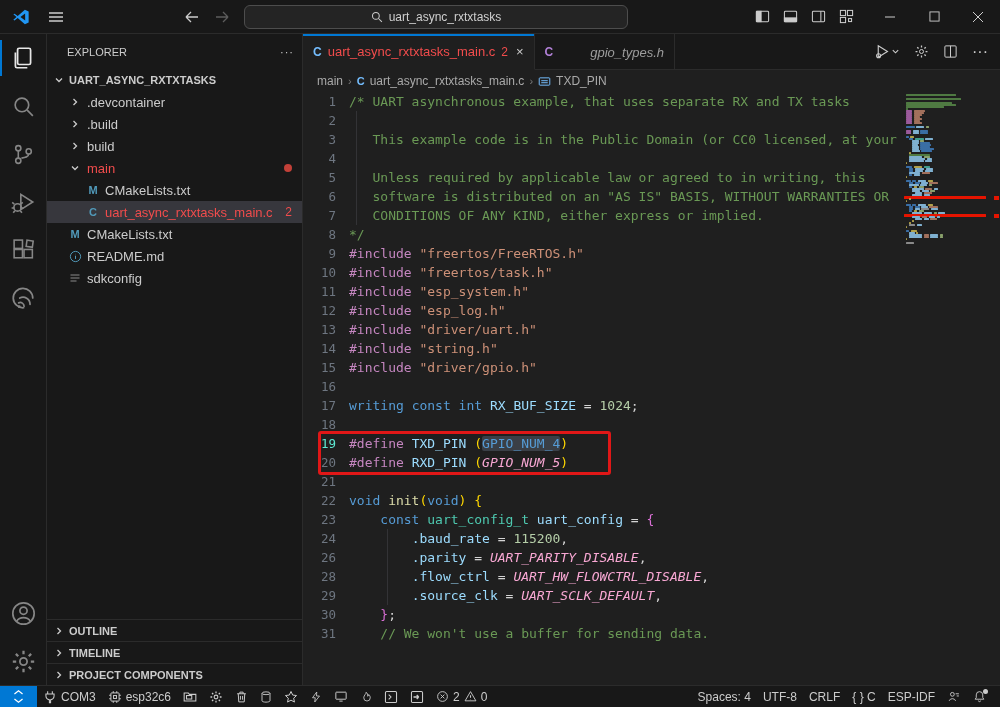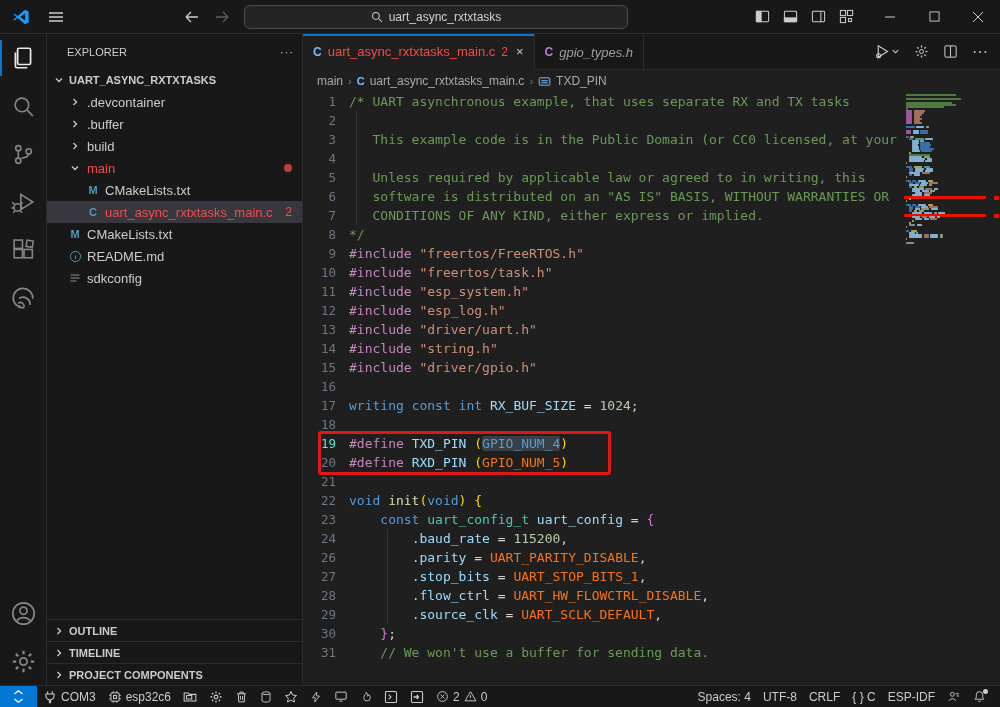"gpio_types.h" .tab.preview .tab-label { margin-left: none -> 31px }
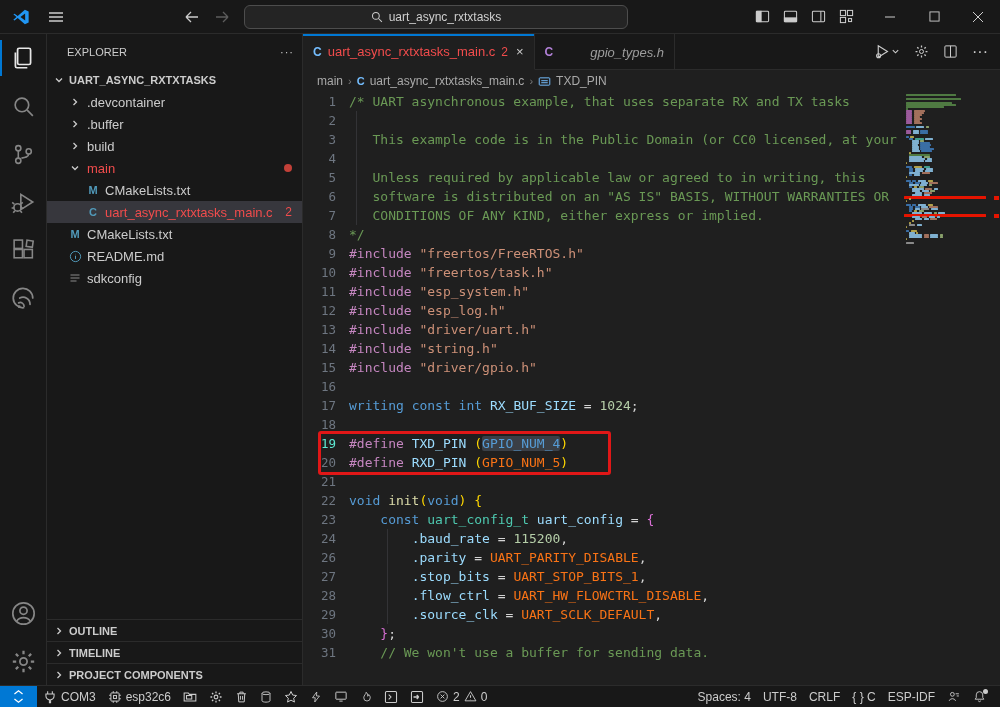".buffer" span.lbl { text: .buffer -> .build }
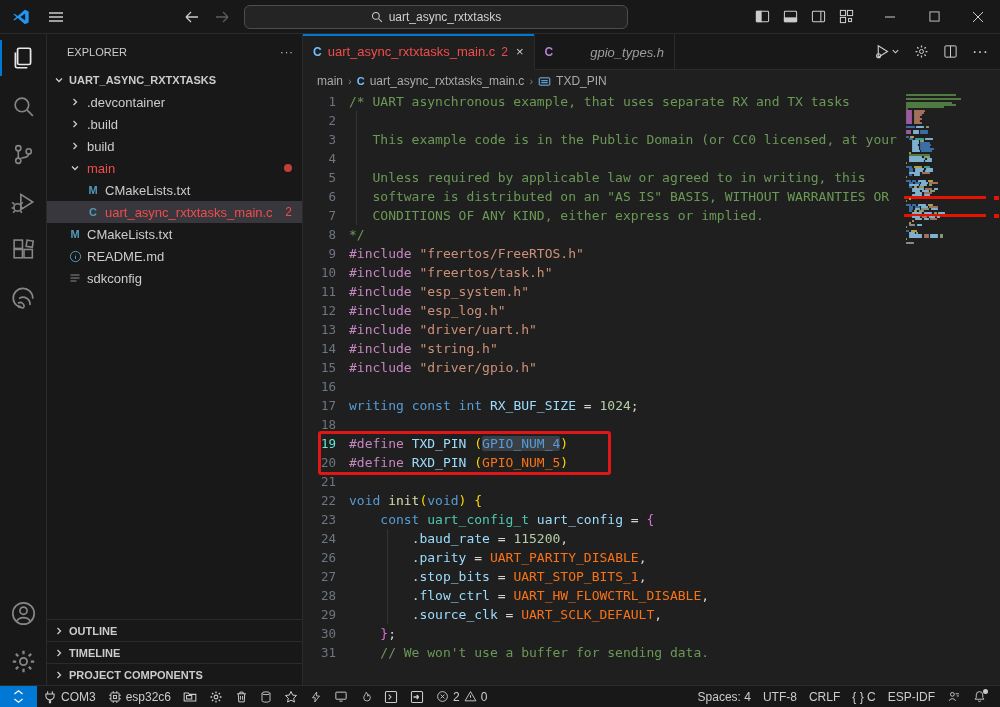"GPIO_NUM_5" .t-en { color: #f97316 -> #f9a8d4; font-style: none -> italic }
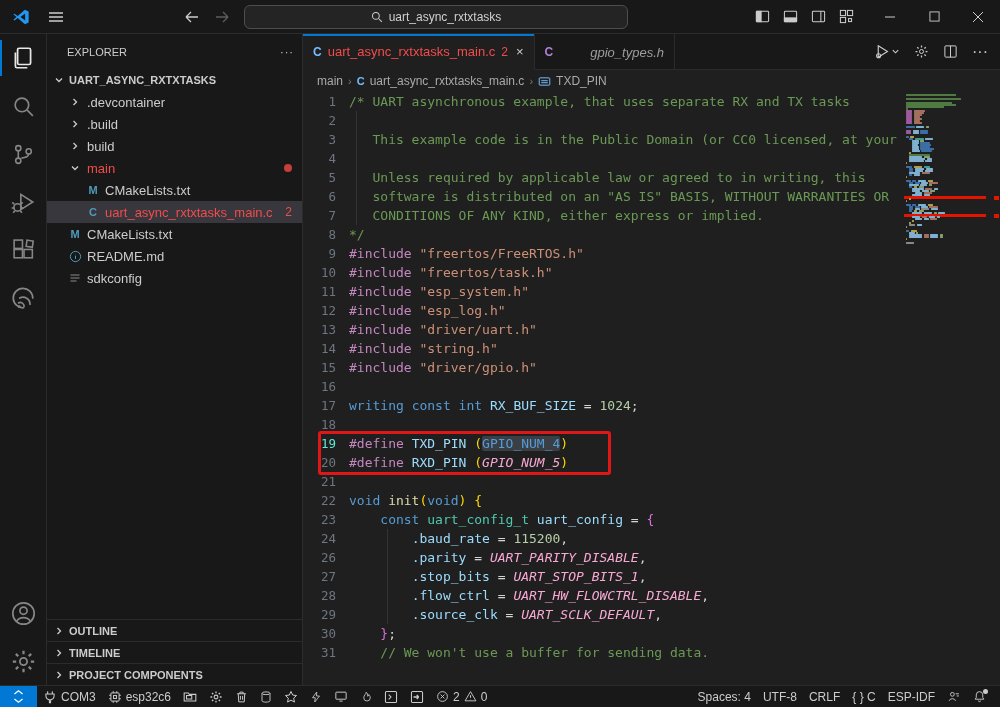"27" div.code-line { html: <div><span>27</span><div></div><span><span> </span><span>.stop_bits</span><span> = </span><span>UART_STOP_BITS_1</span><span>,</span></span></div> -> none }
